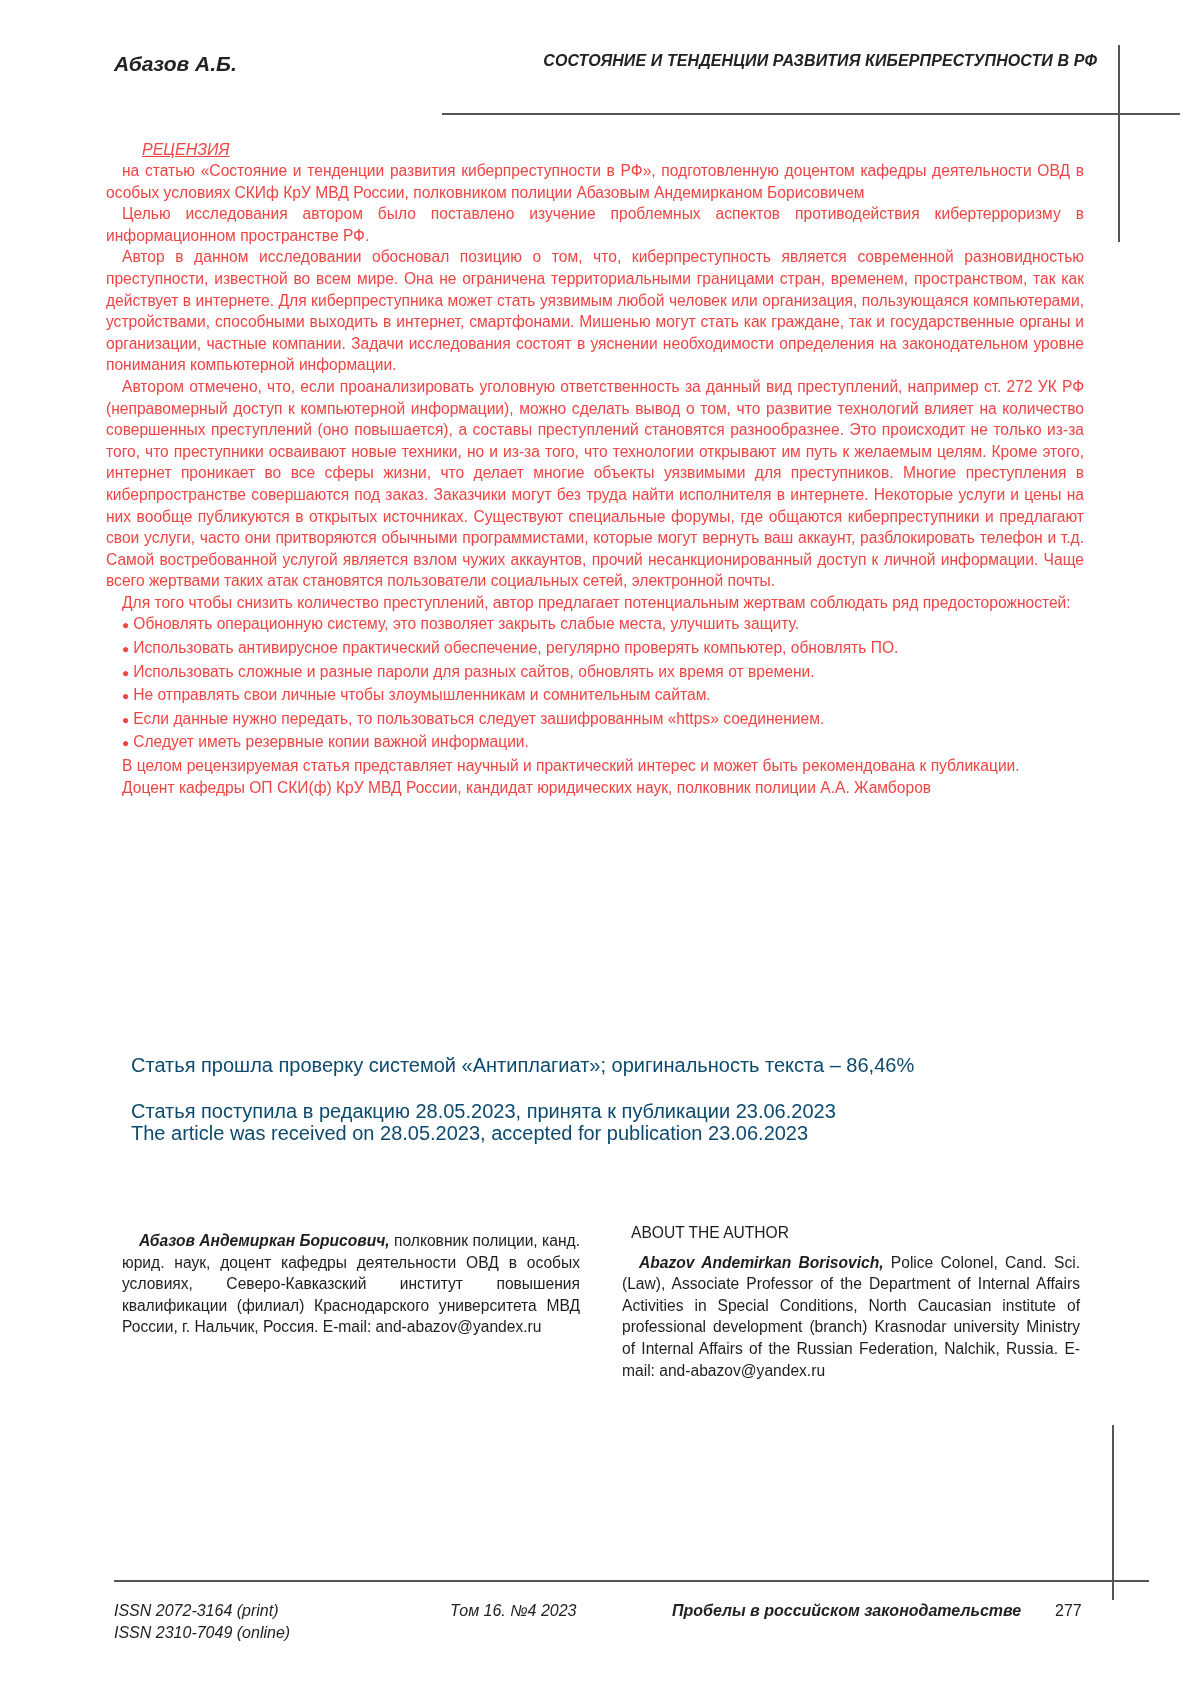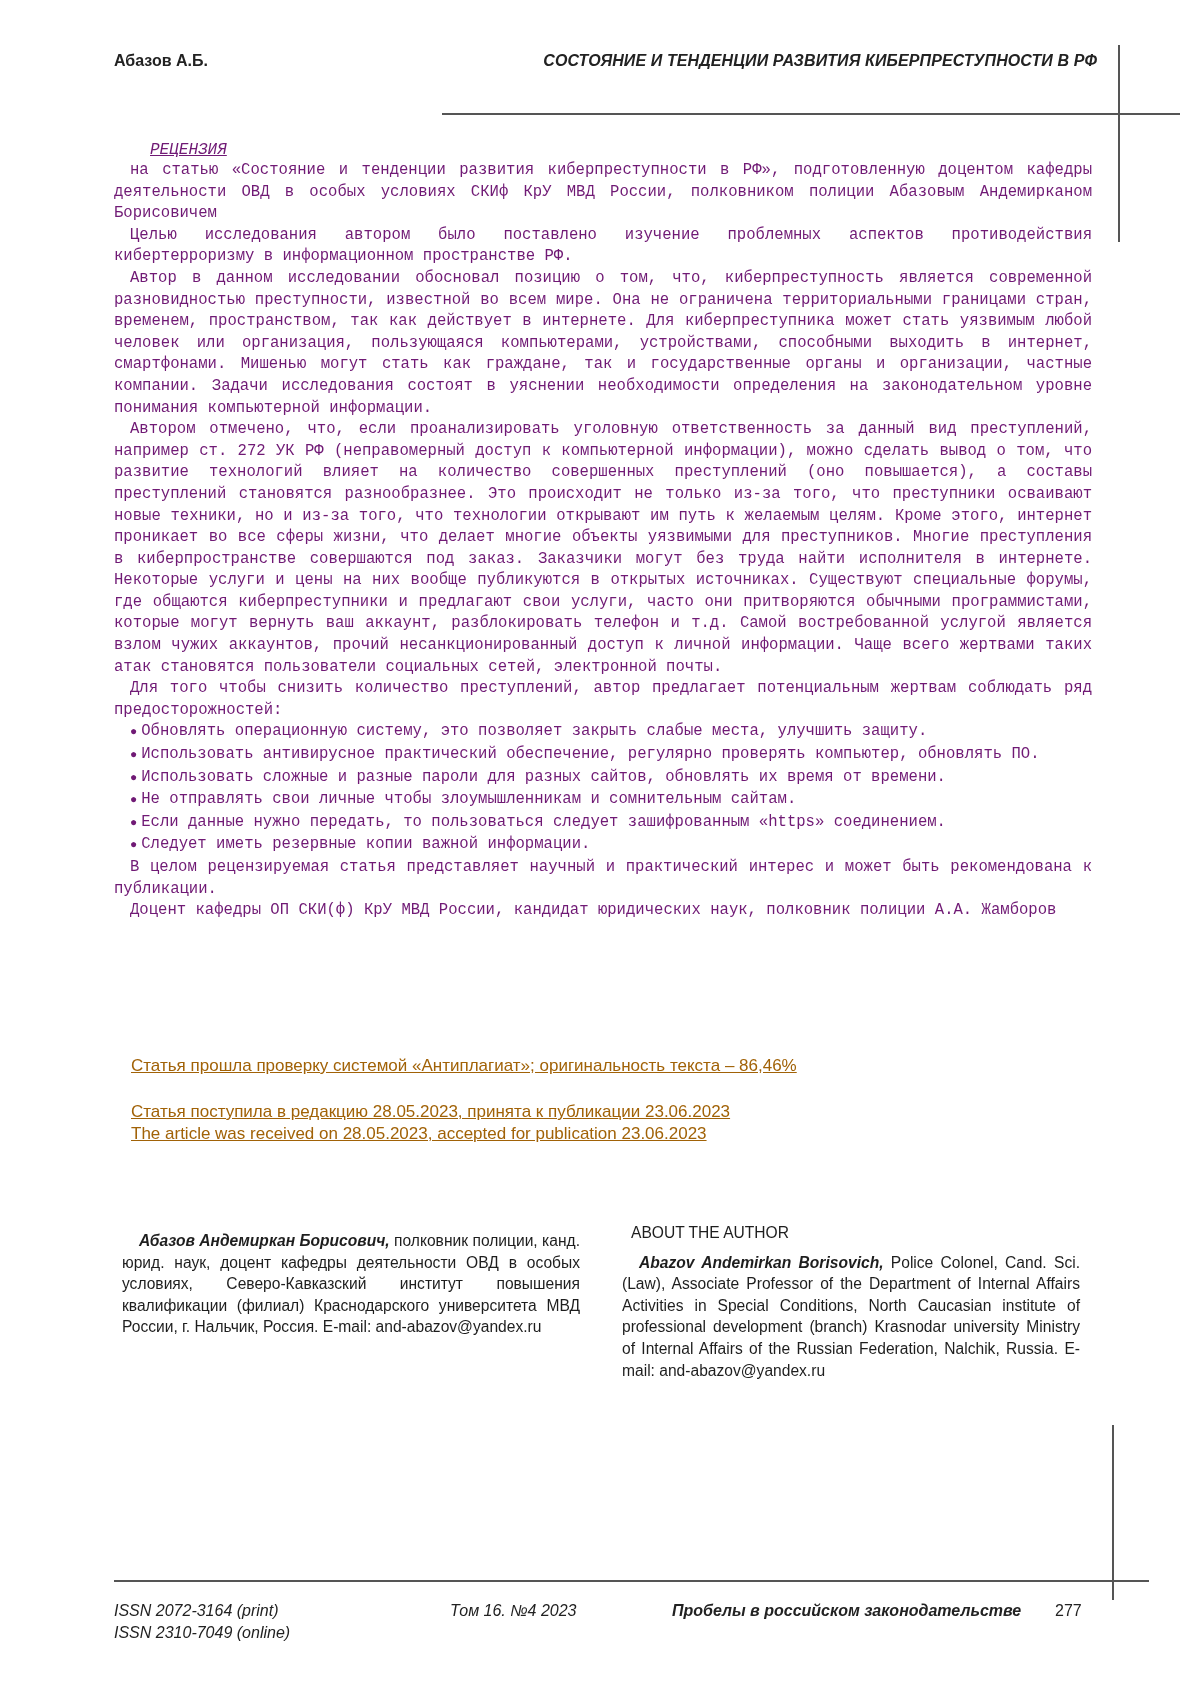"Абазов А.Б." .hdr-author { font-size: 16px -> 21px; font-style: none -> italic }
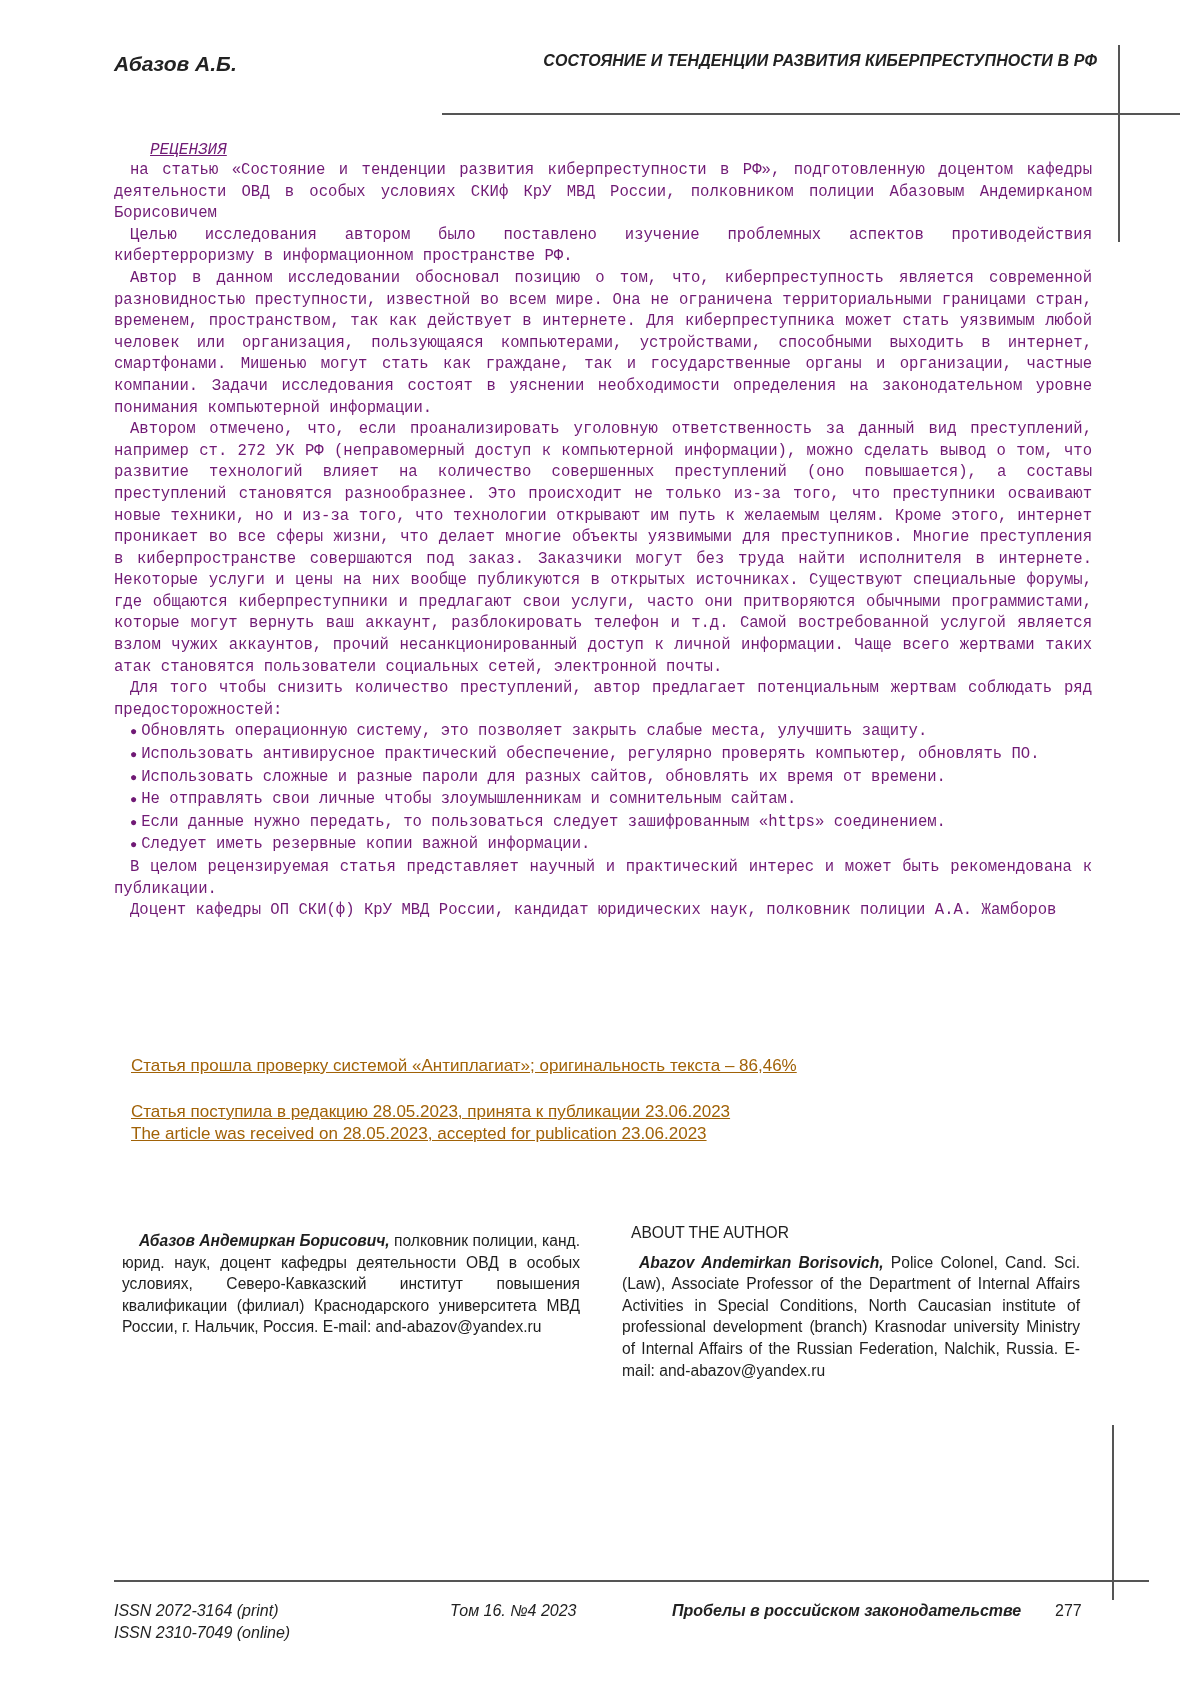"РЕЦЕНЗИЯ" .body { color: #701a75 -> #ef4444; font-family: Liberation Mono, monospace -> none; left: 114px -> 106px }
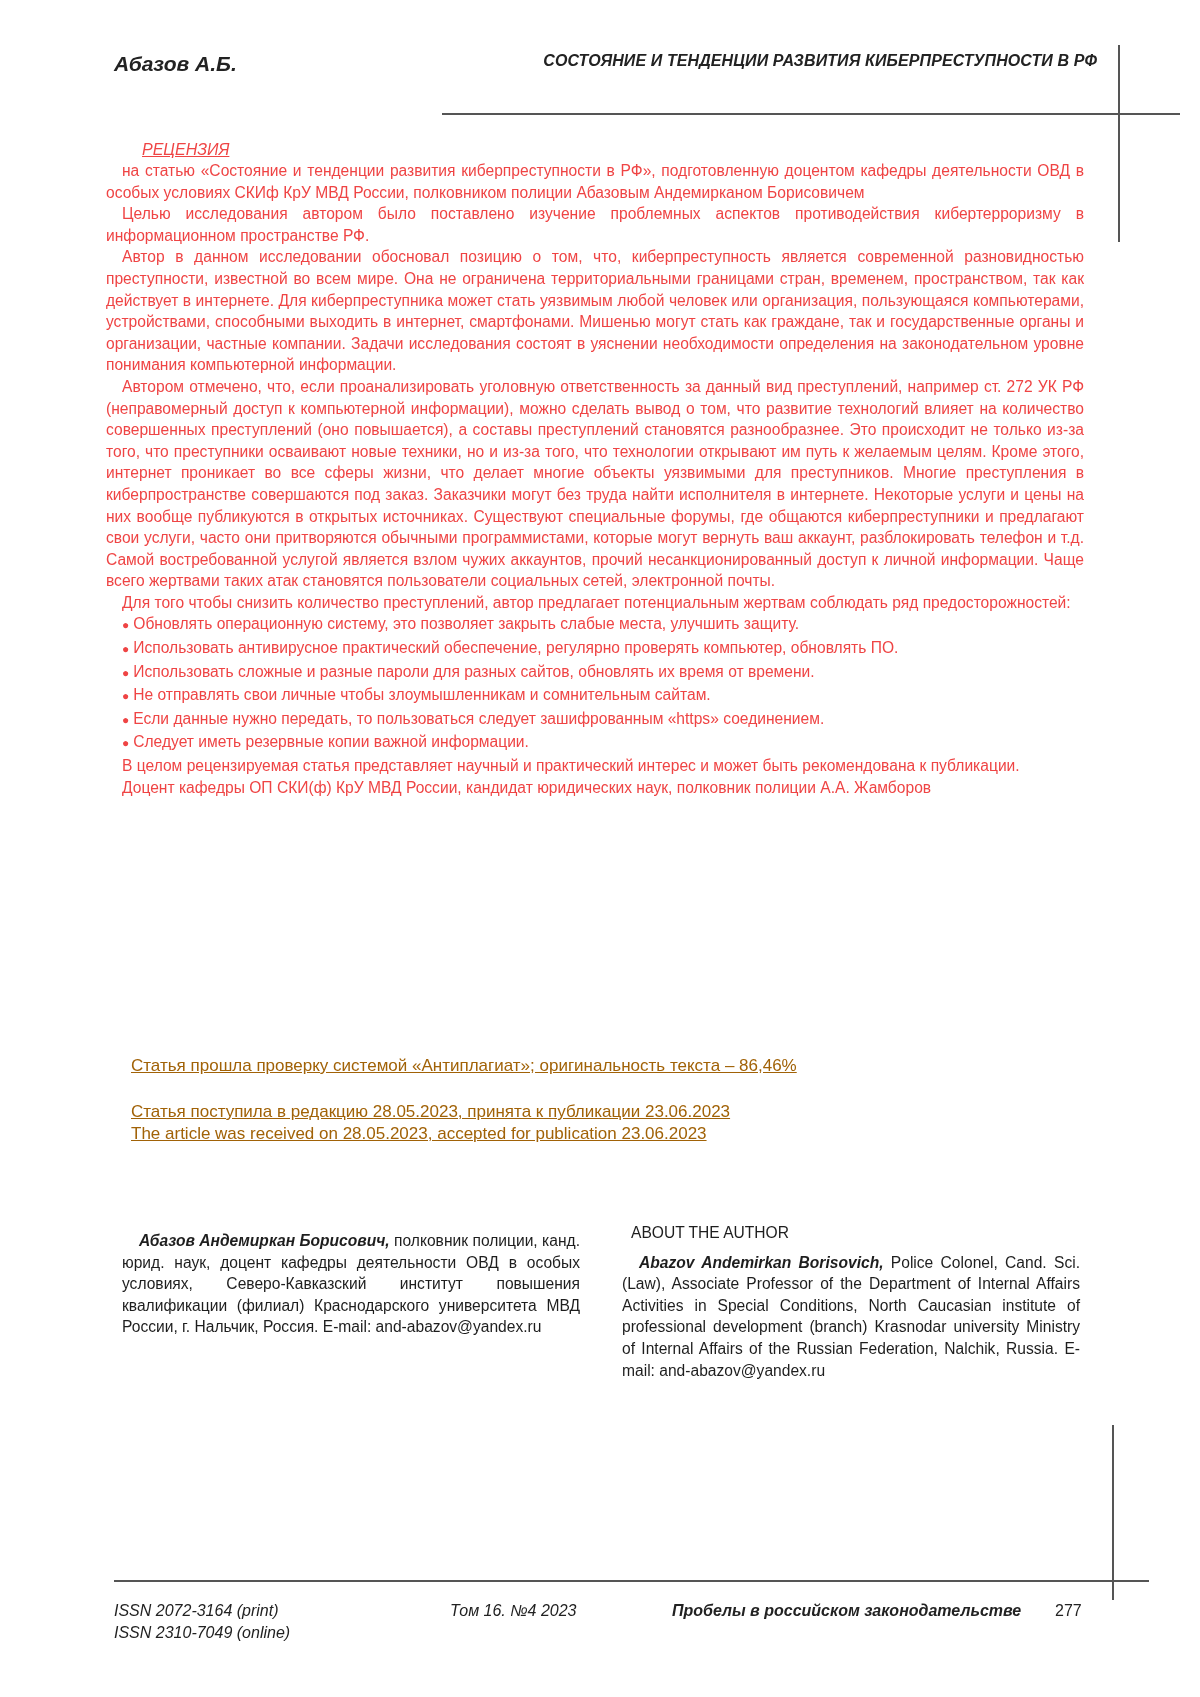"Статья прошла проверку системой" .meta { color: #a16207 -> #0c4a6e; font-size: 17px -> 20px; text-decoration: underline -> none }
